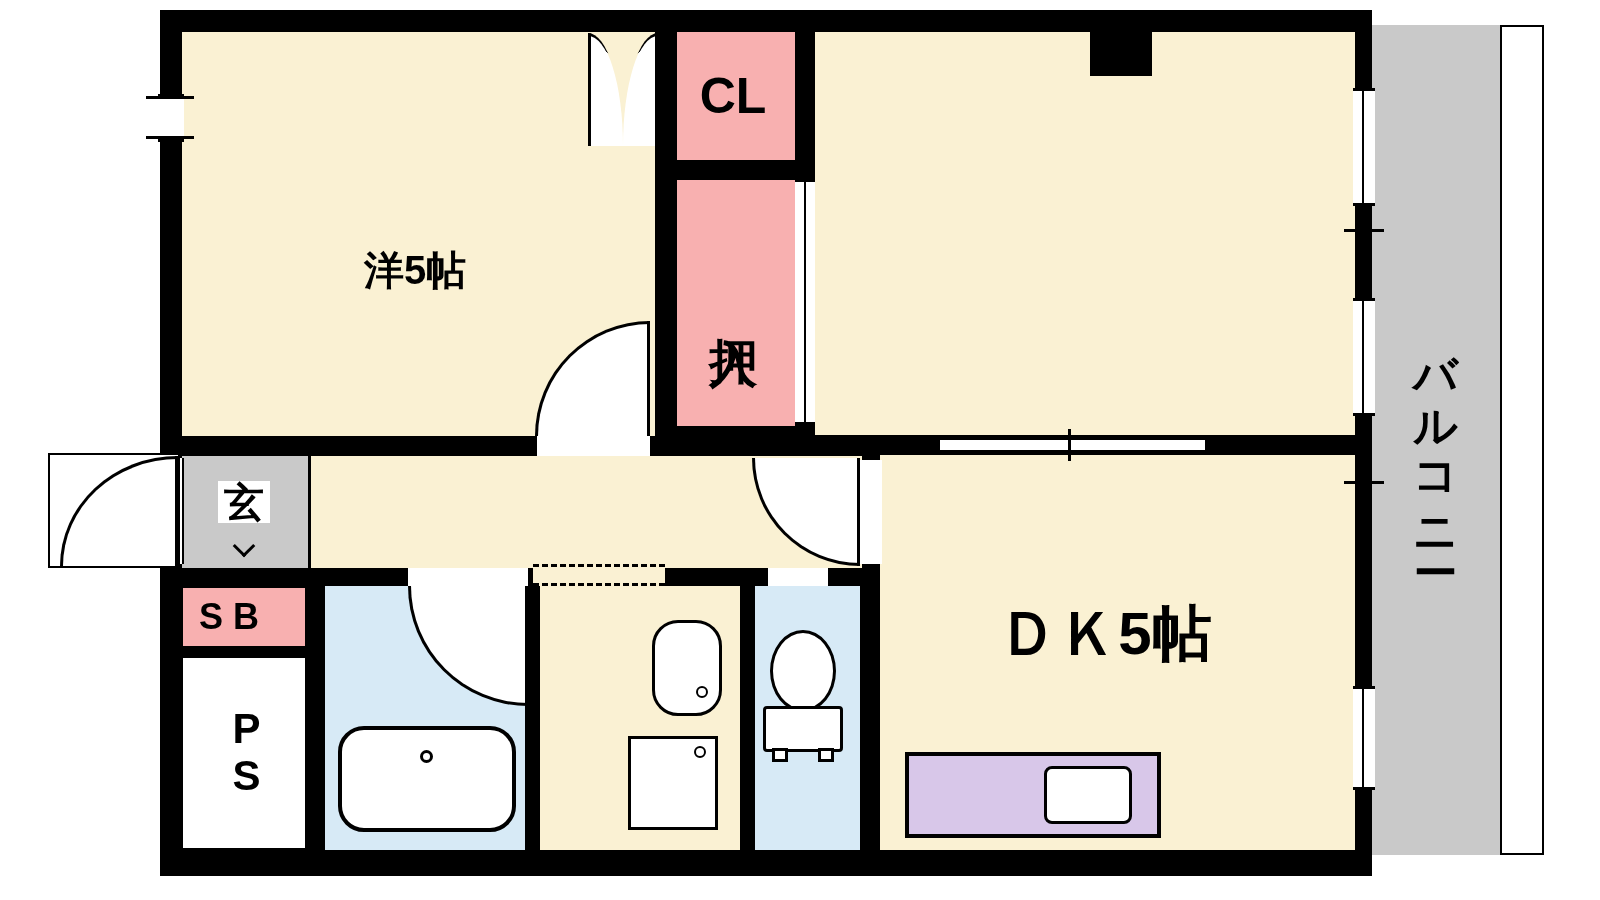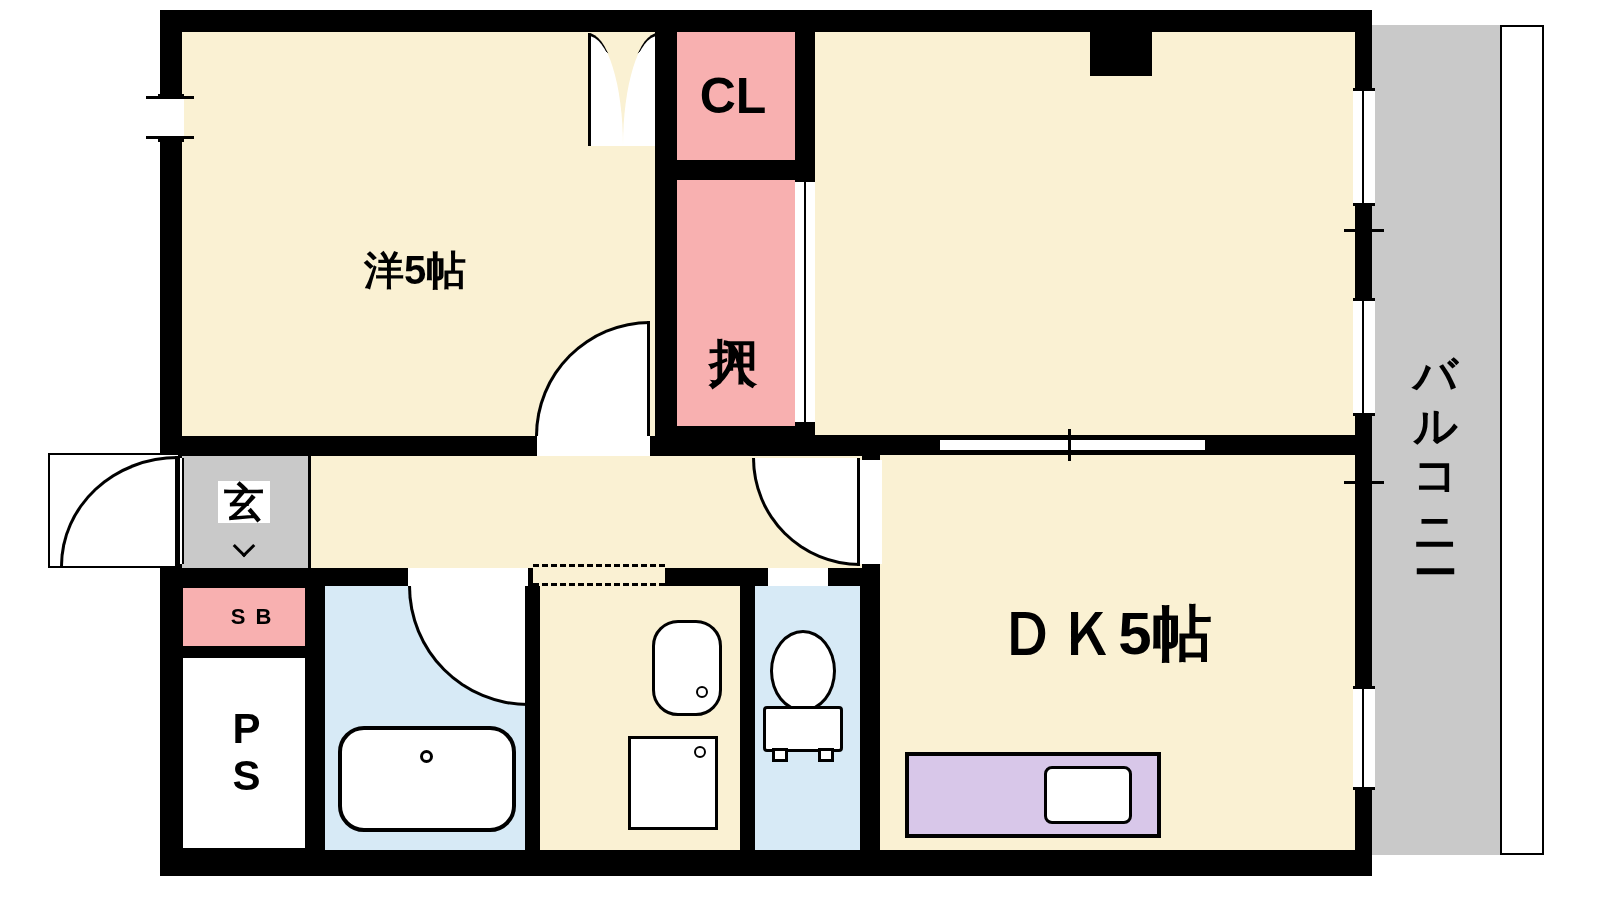"SB" div.lbl { font-size: 22px -> 36px; left: 256px -> 234px }
